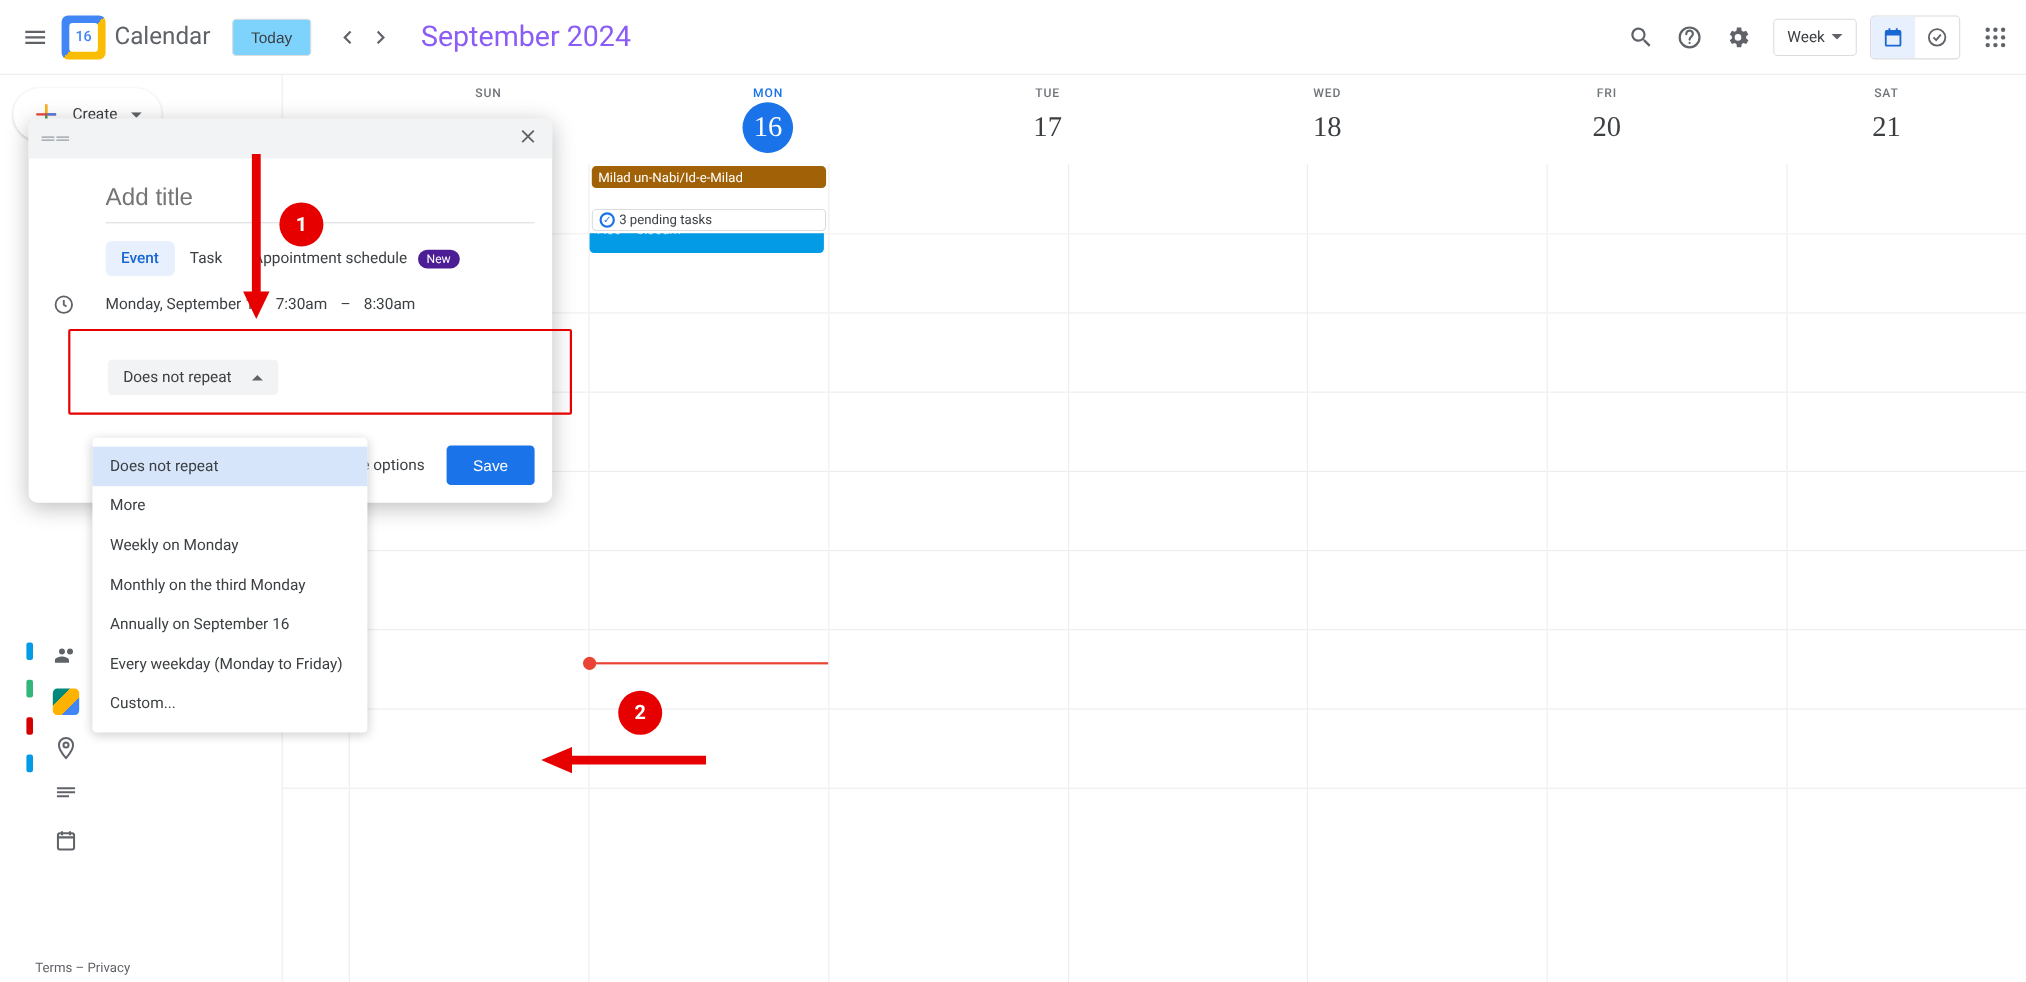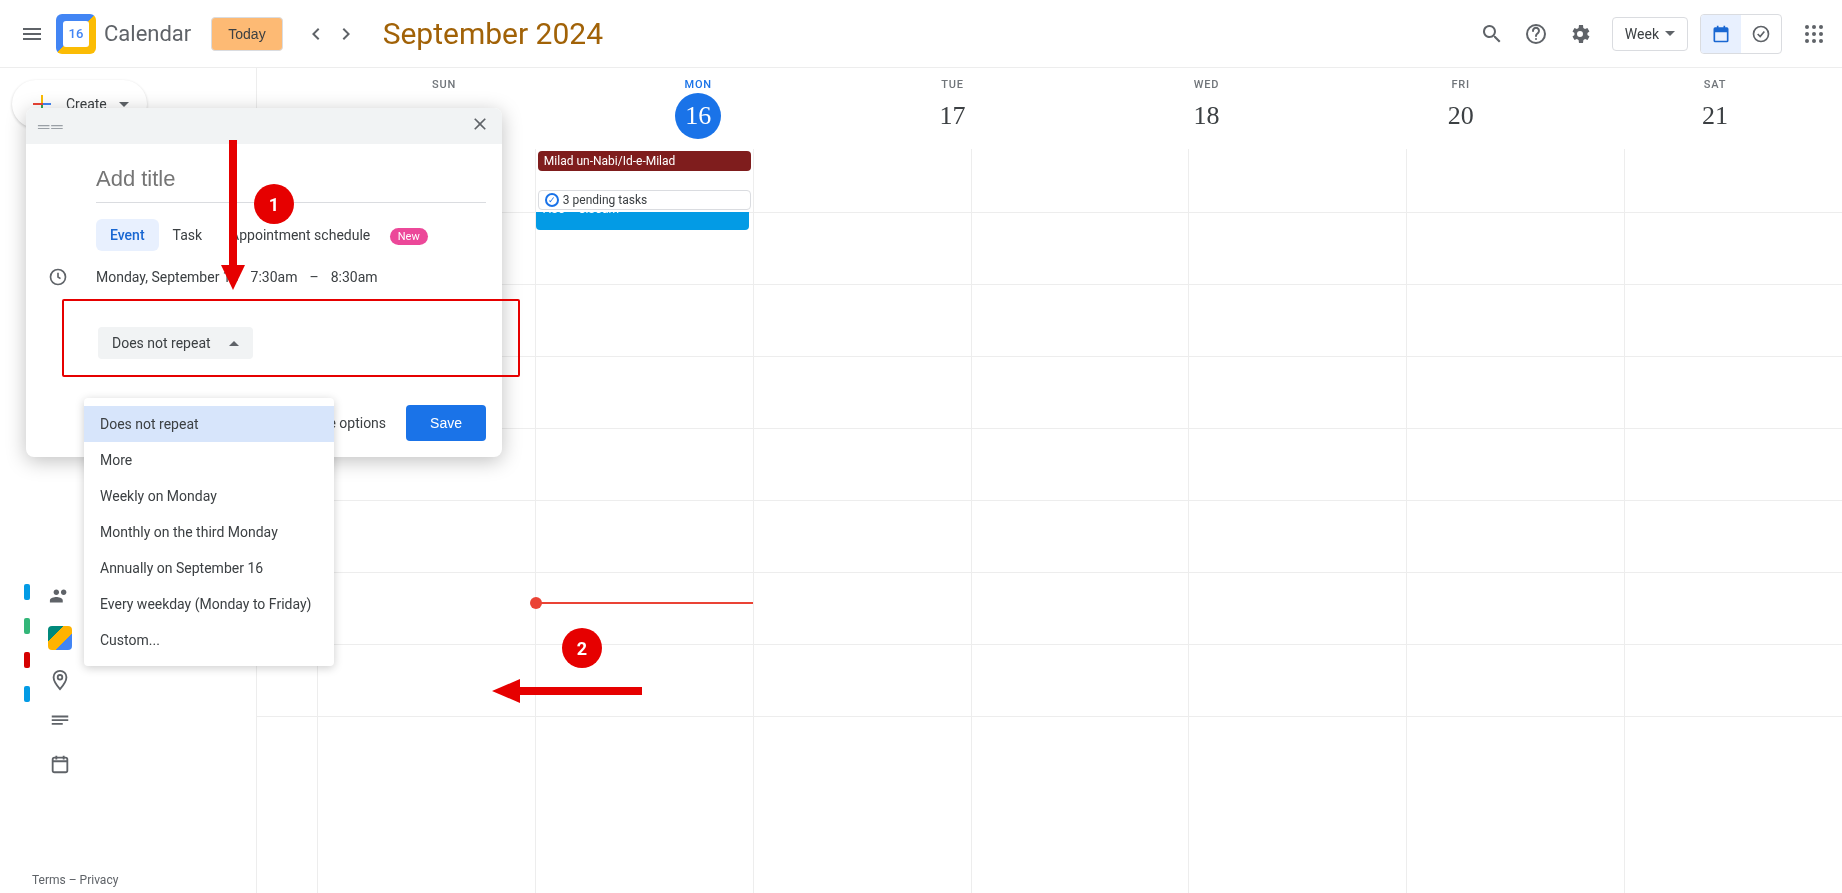"Today" .today-btn { background: #fdba74 -> #7dd3fc }
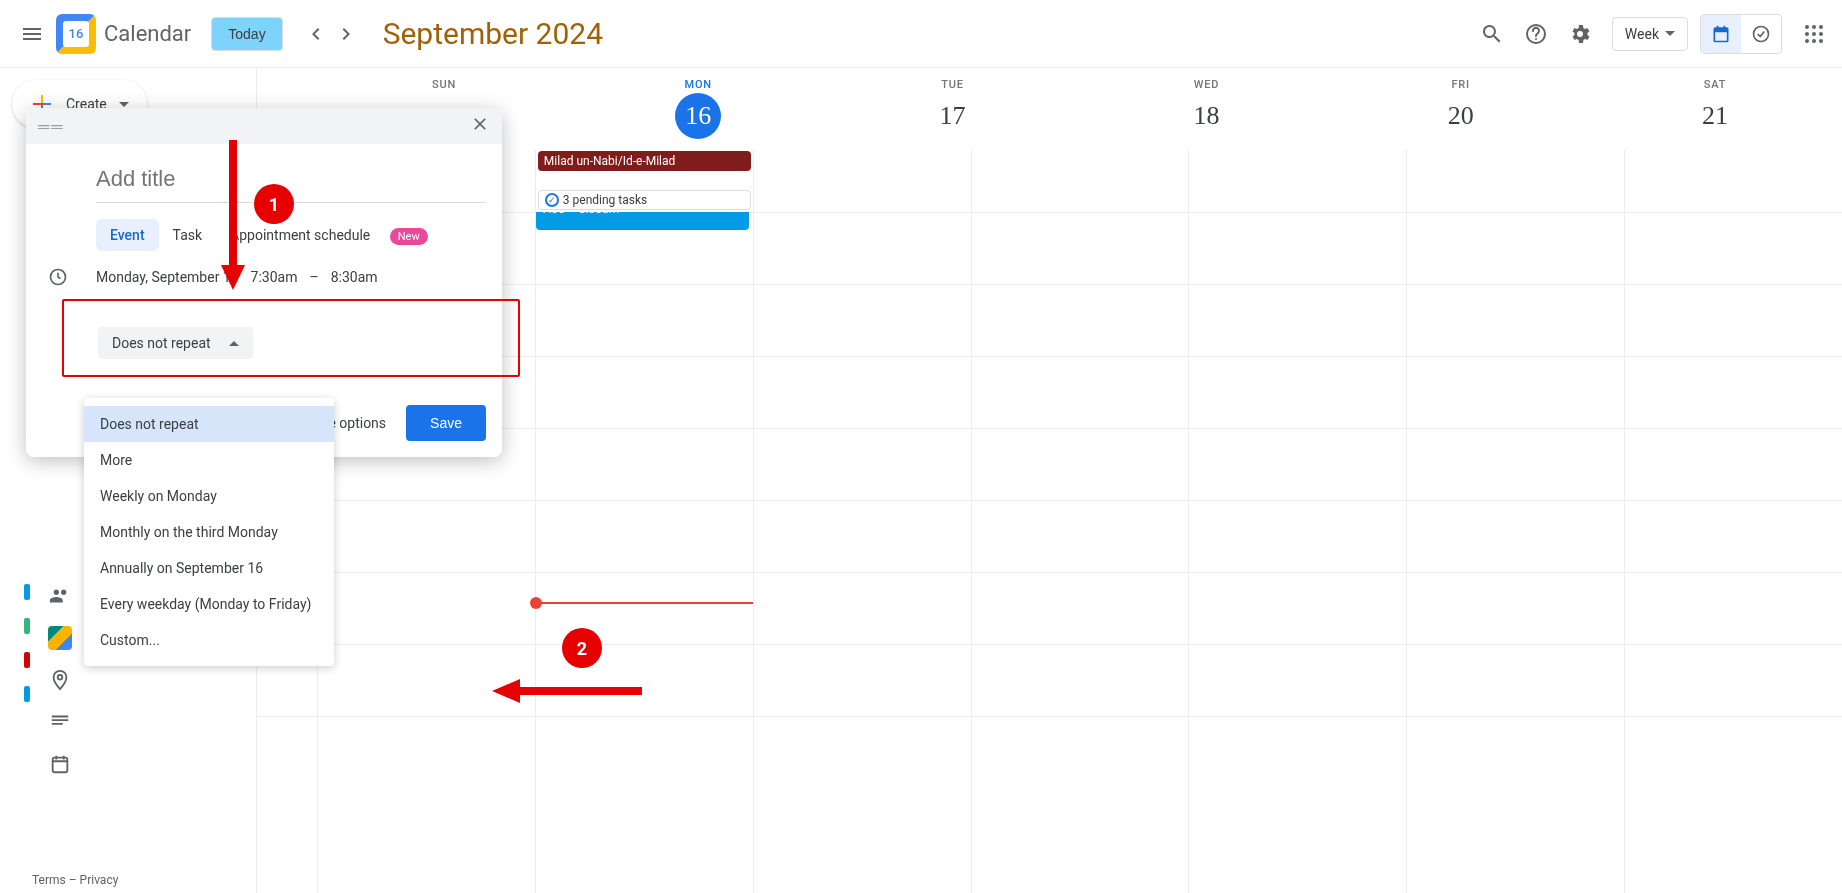"September 2024" .month-title { color: #a16207 -> #8b5cf6; font-size: 30px -> 26px }
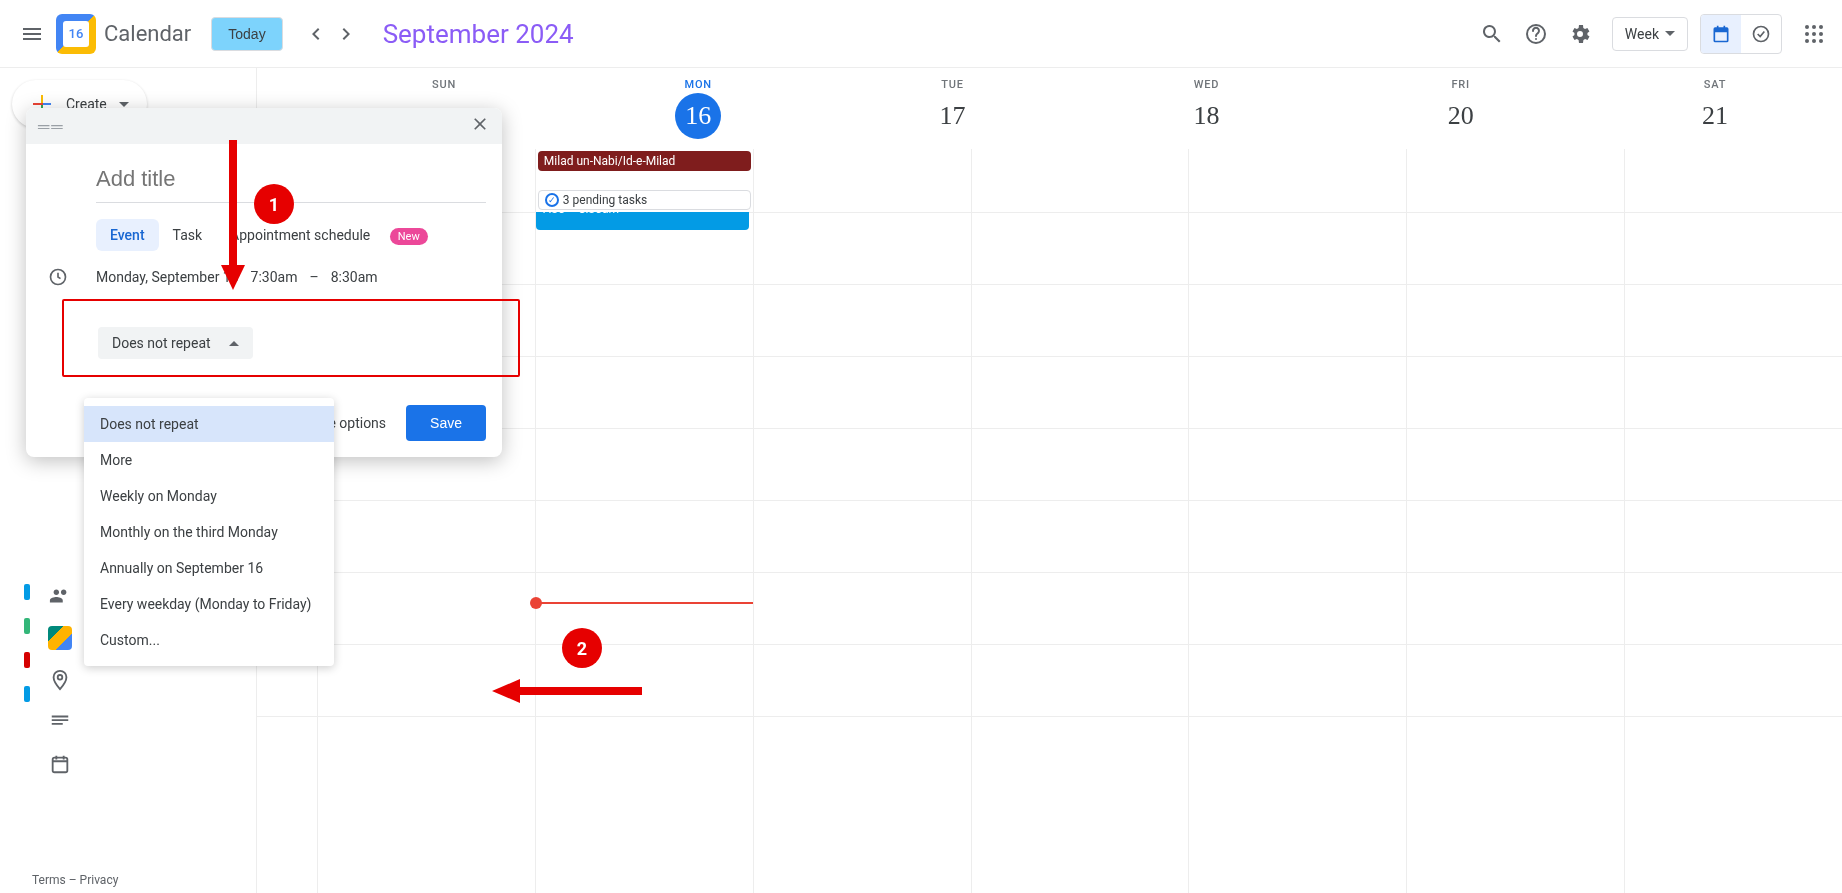"Milad un-Nabi/Id-e-Milad" .chip-holiday { background: #7f1d1d -> #a16207 }
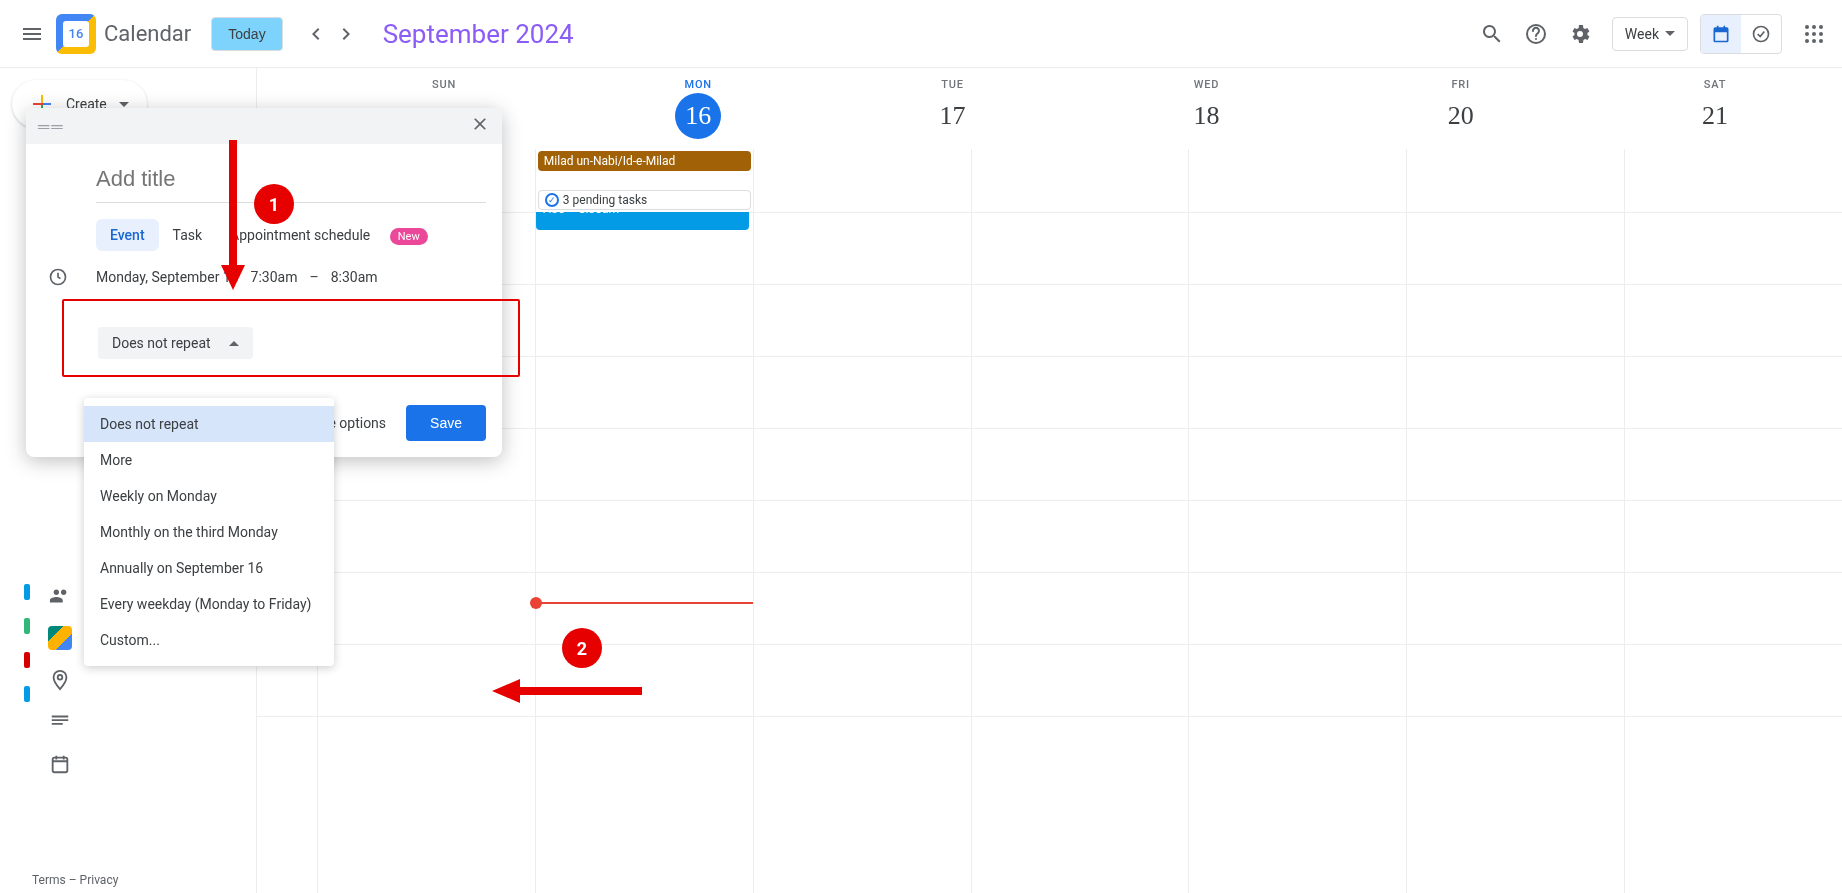"New" .new-badge { background: #ec4899 -> #4c1d95; margin-left: 16px -> 6px }
